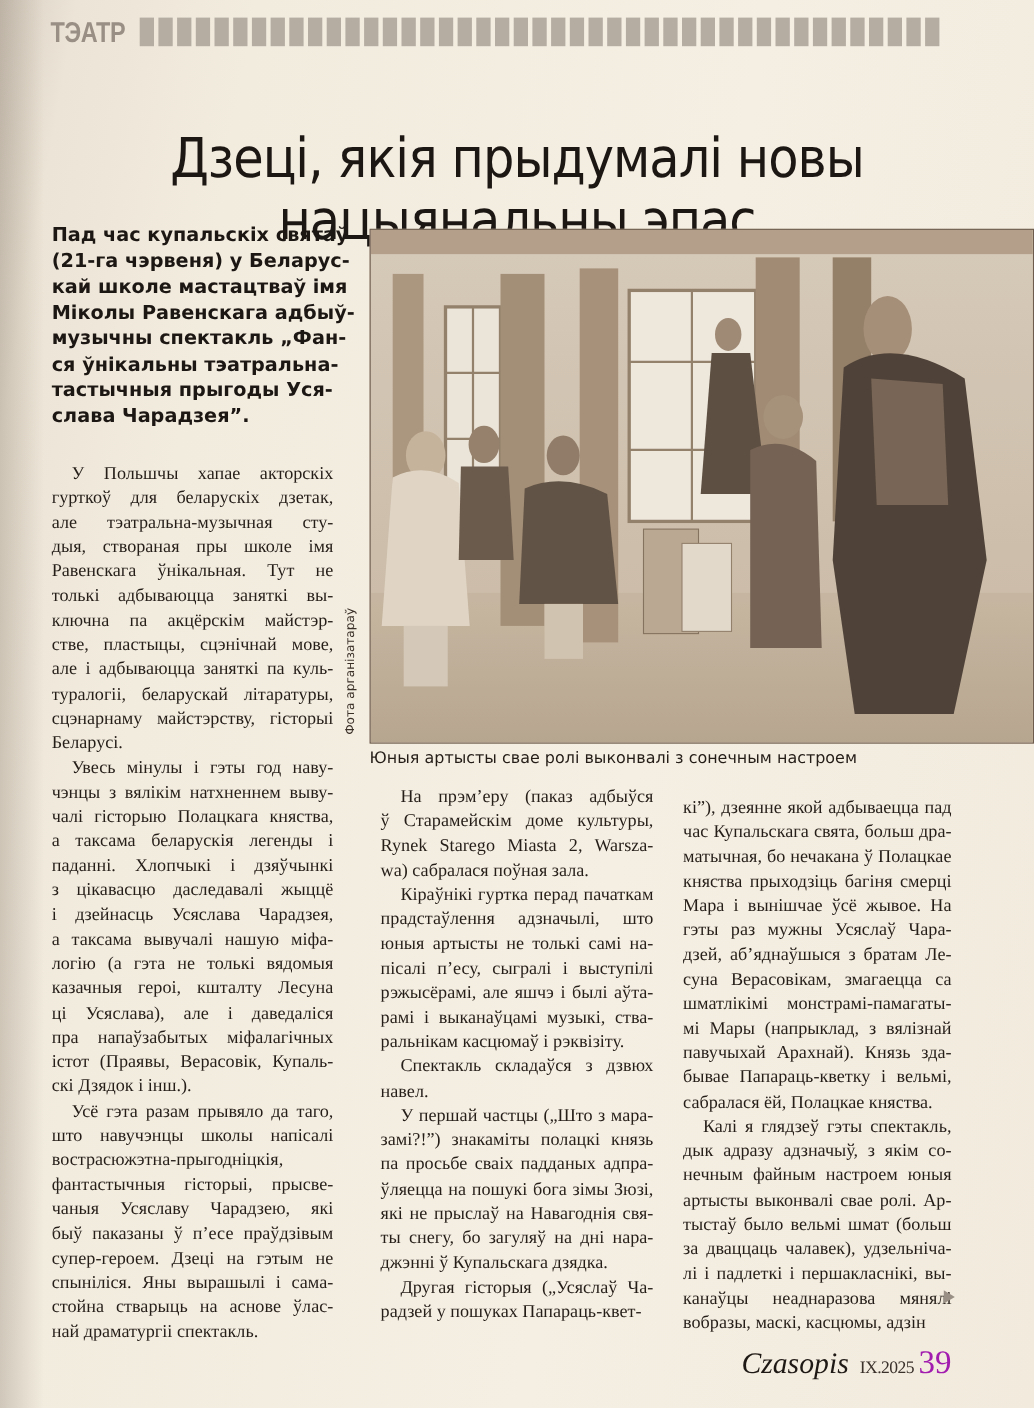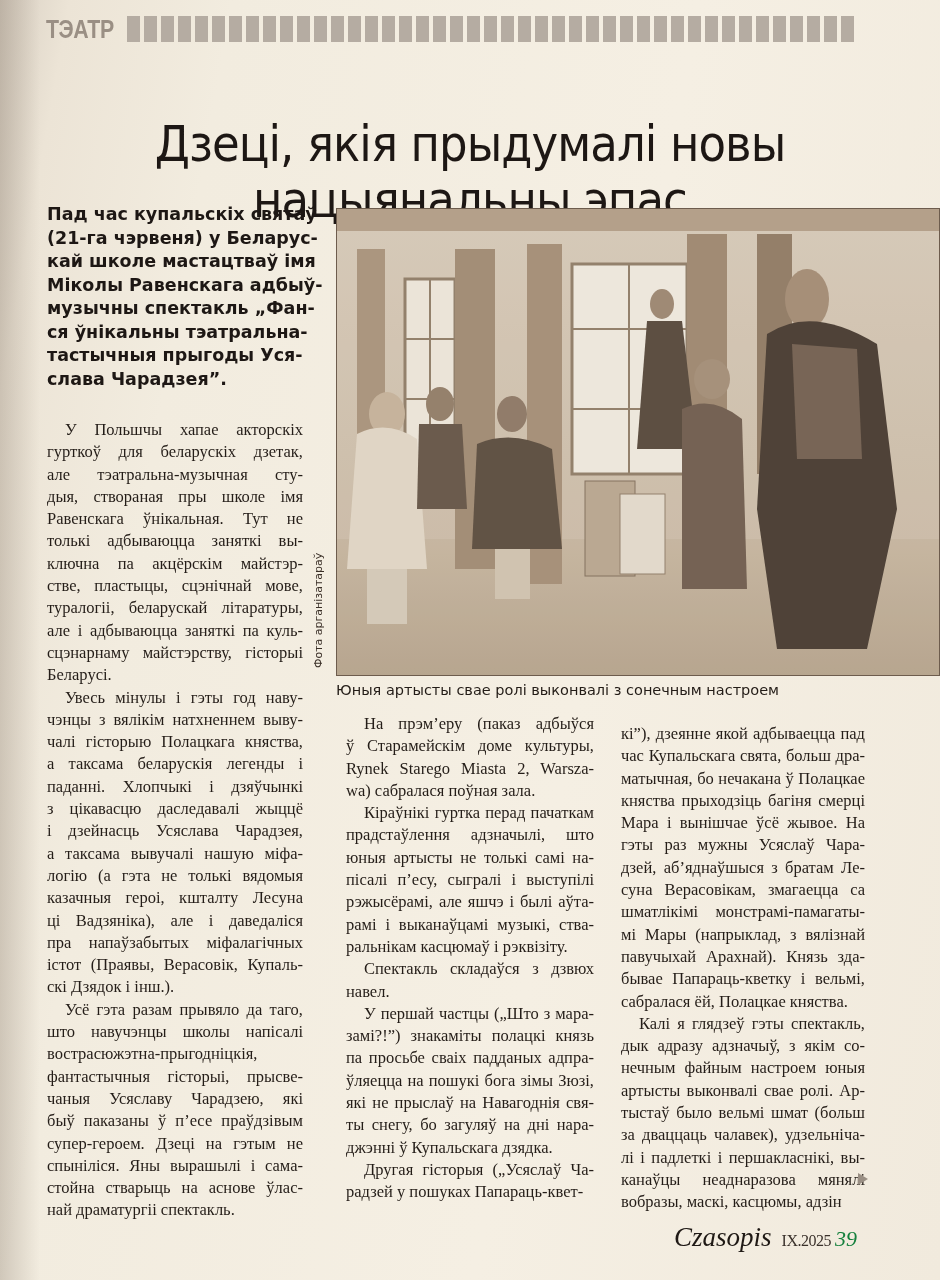"туралогіі, беларускай літаратуры," span.ln { order: before "але і адбываюцца заняткі па" -> after "але і адбываюцца заняткі па" }
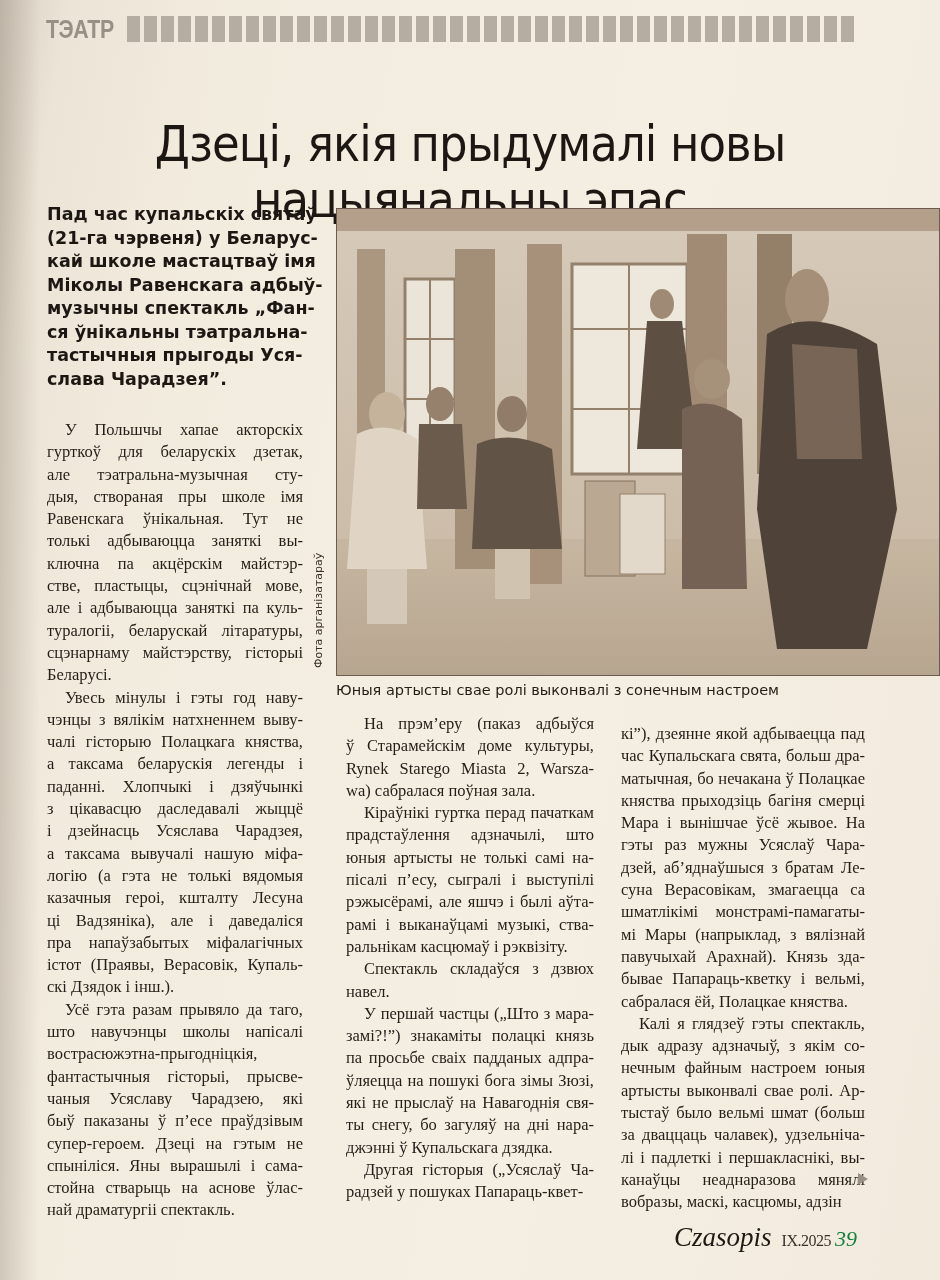"ці Вадзяніка), але і даведаліся" span.ln { text: Вадзяніка -> Усяслава }
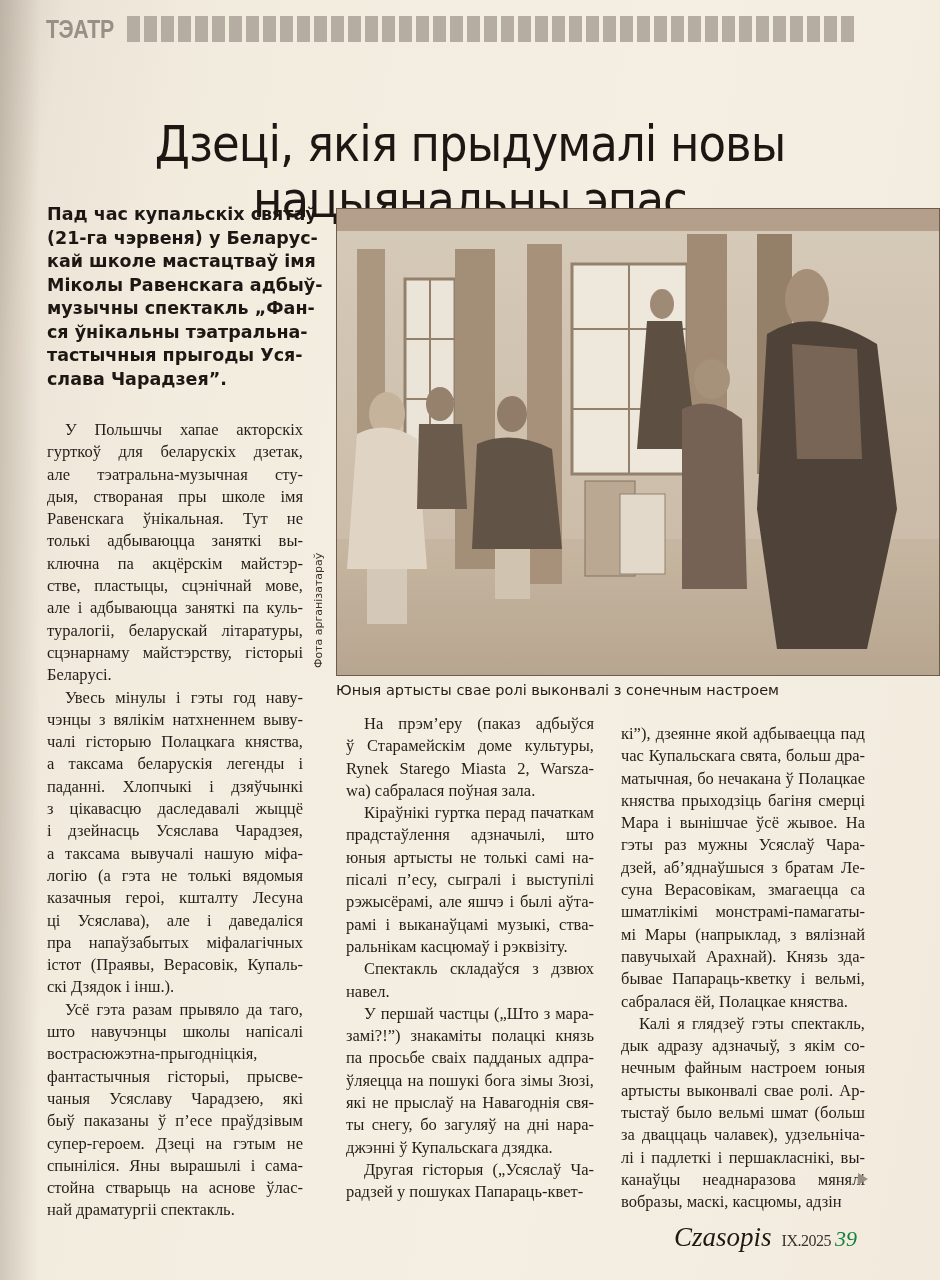"39" .footer-page { color: #15803d -> #a21caf; font-size: 22px -> 30px; font-style: italic -> none }
